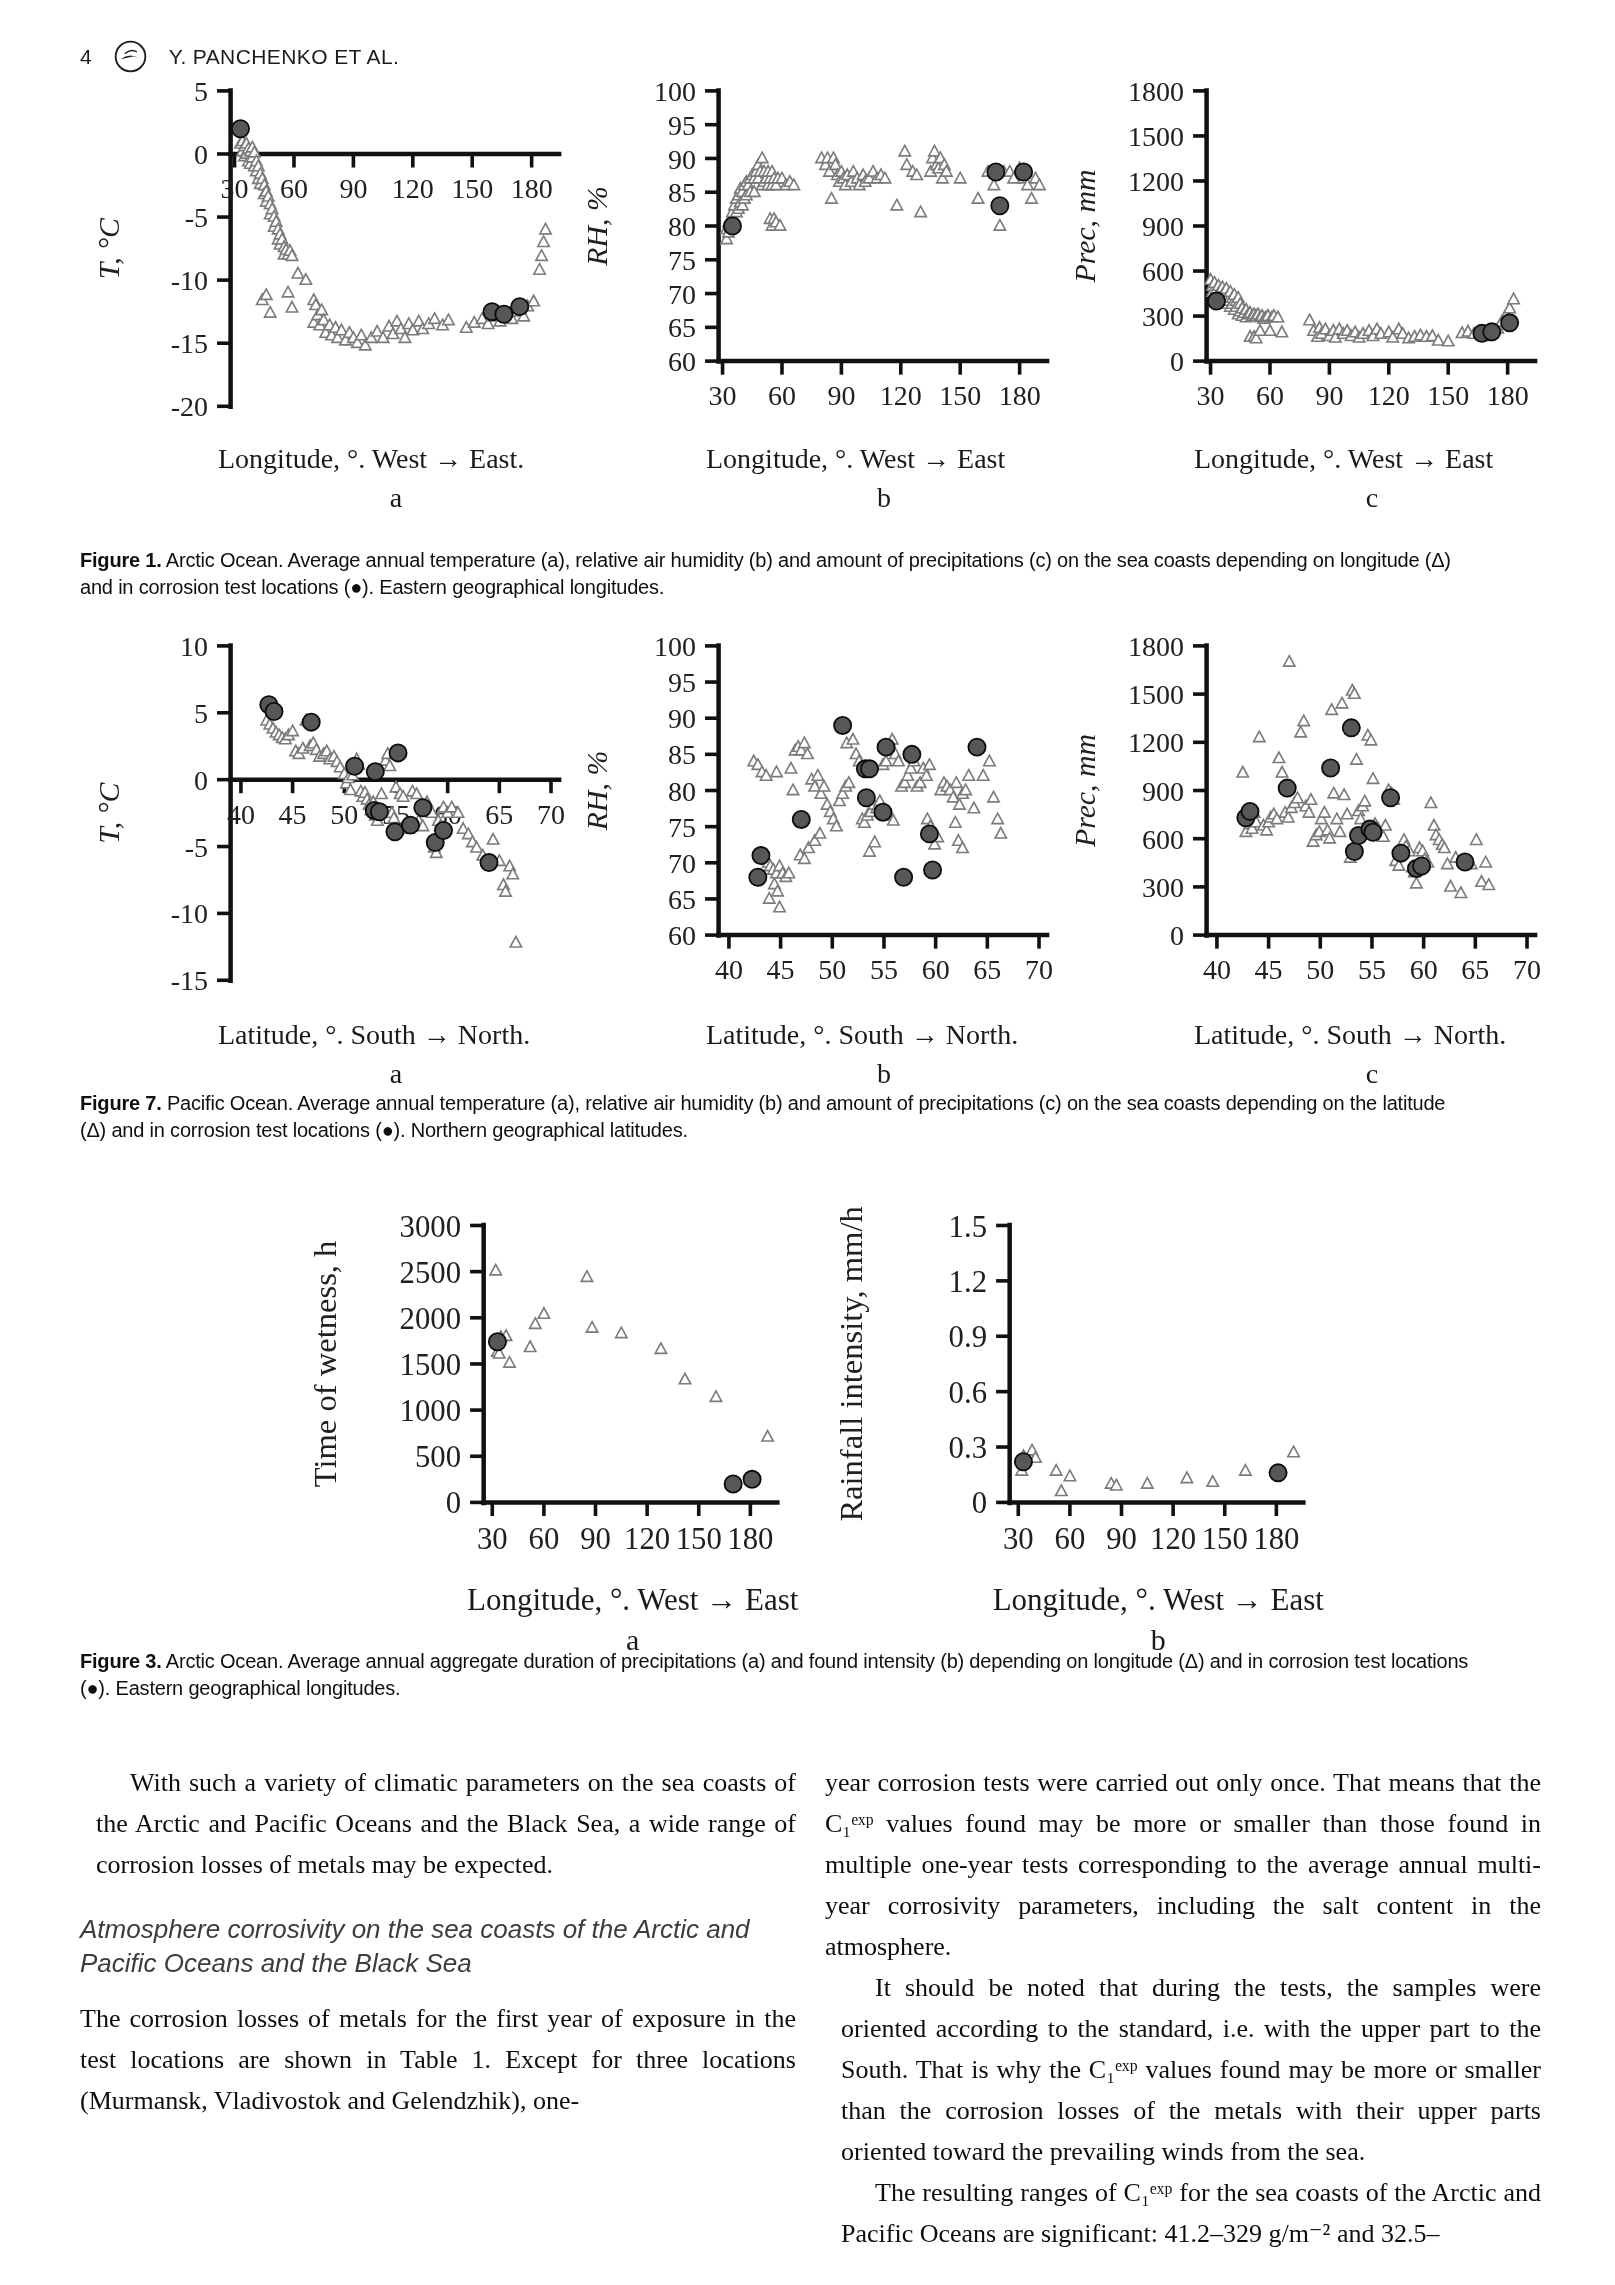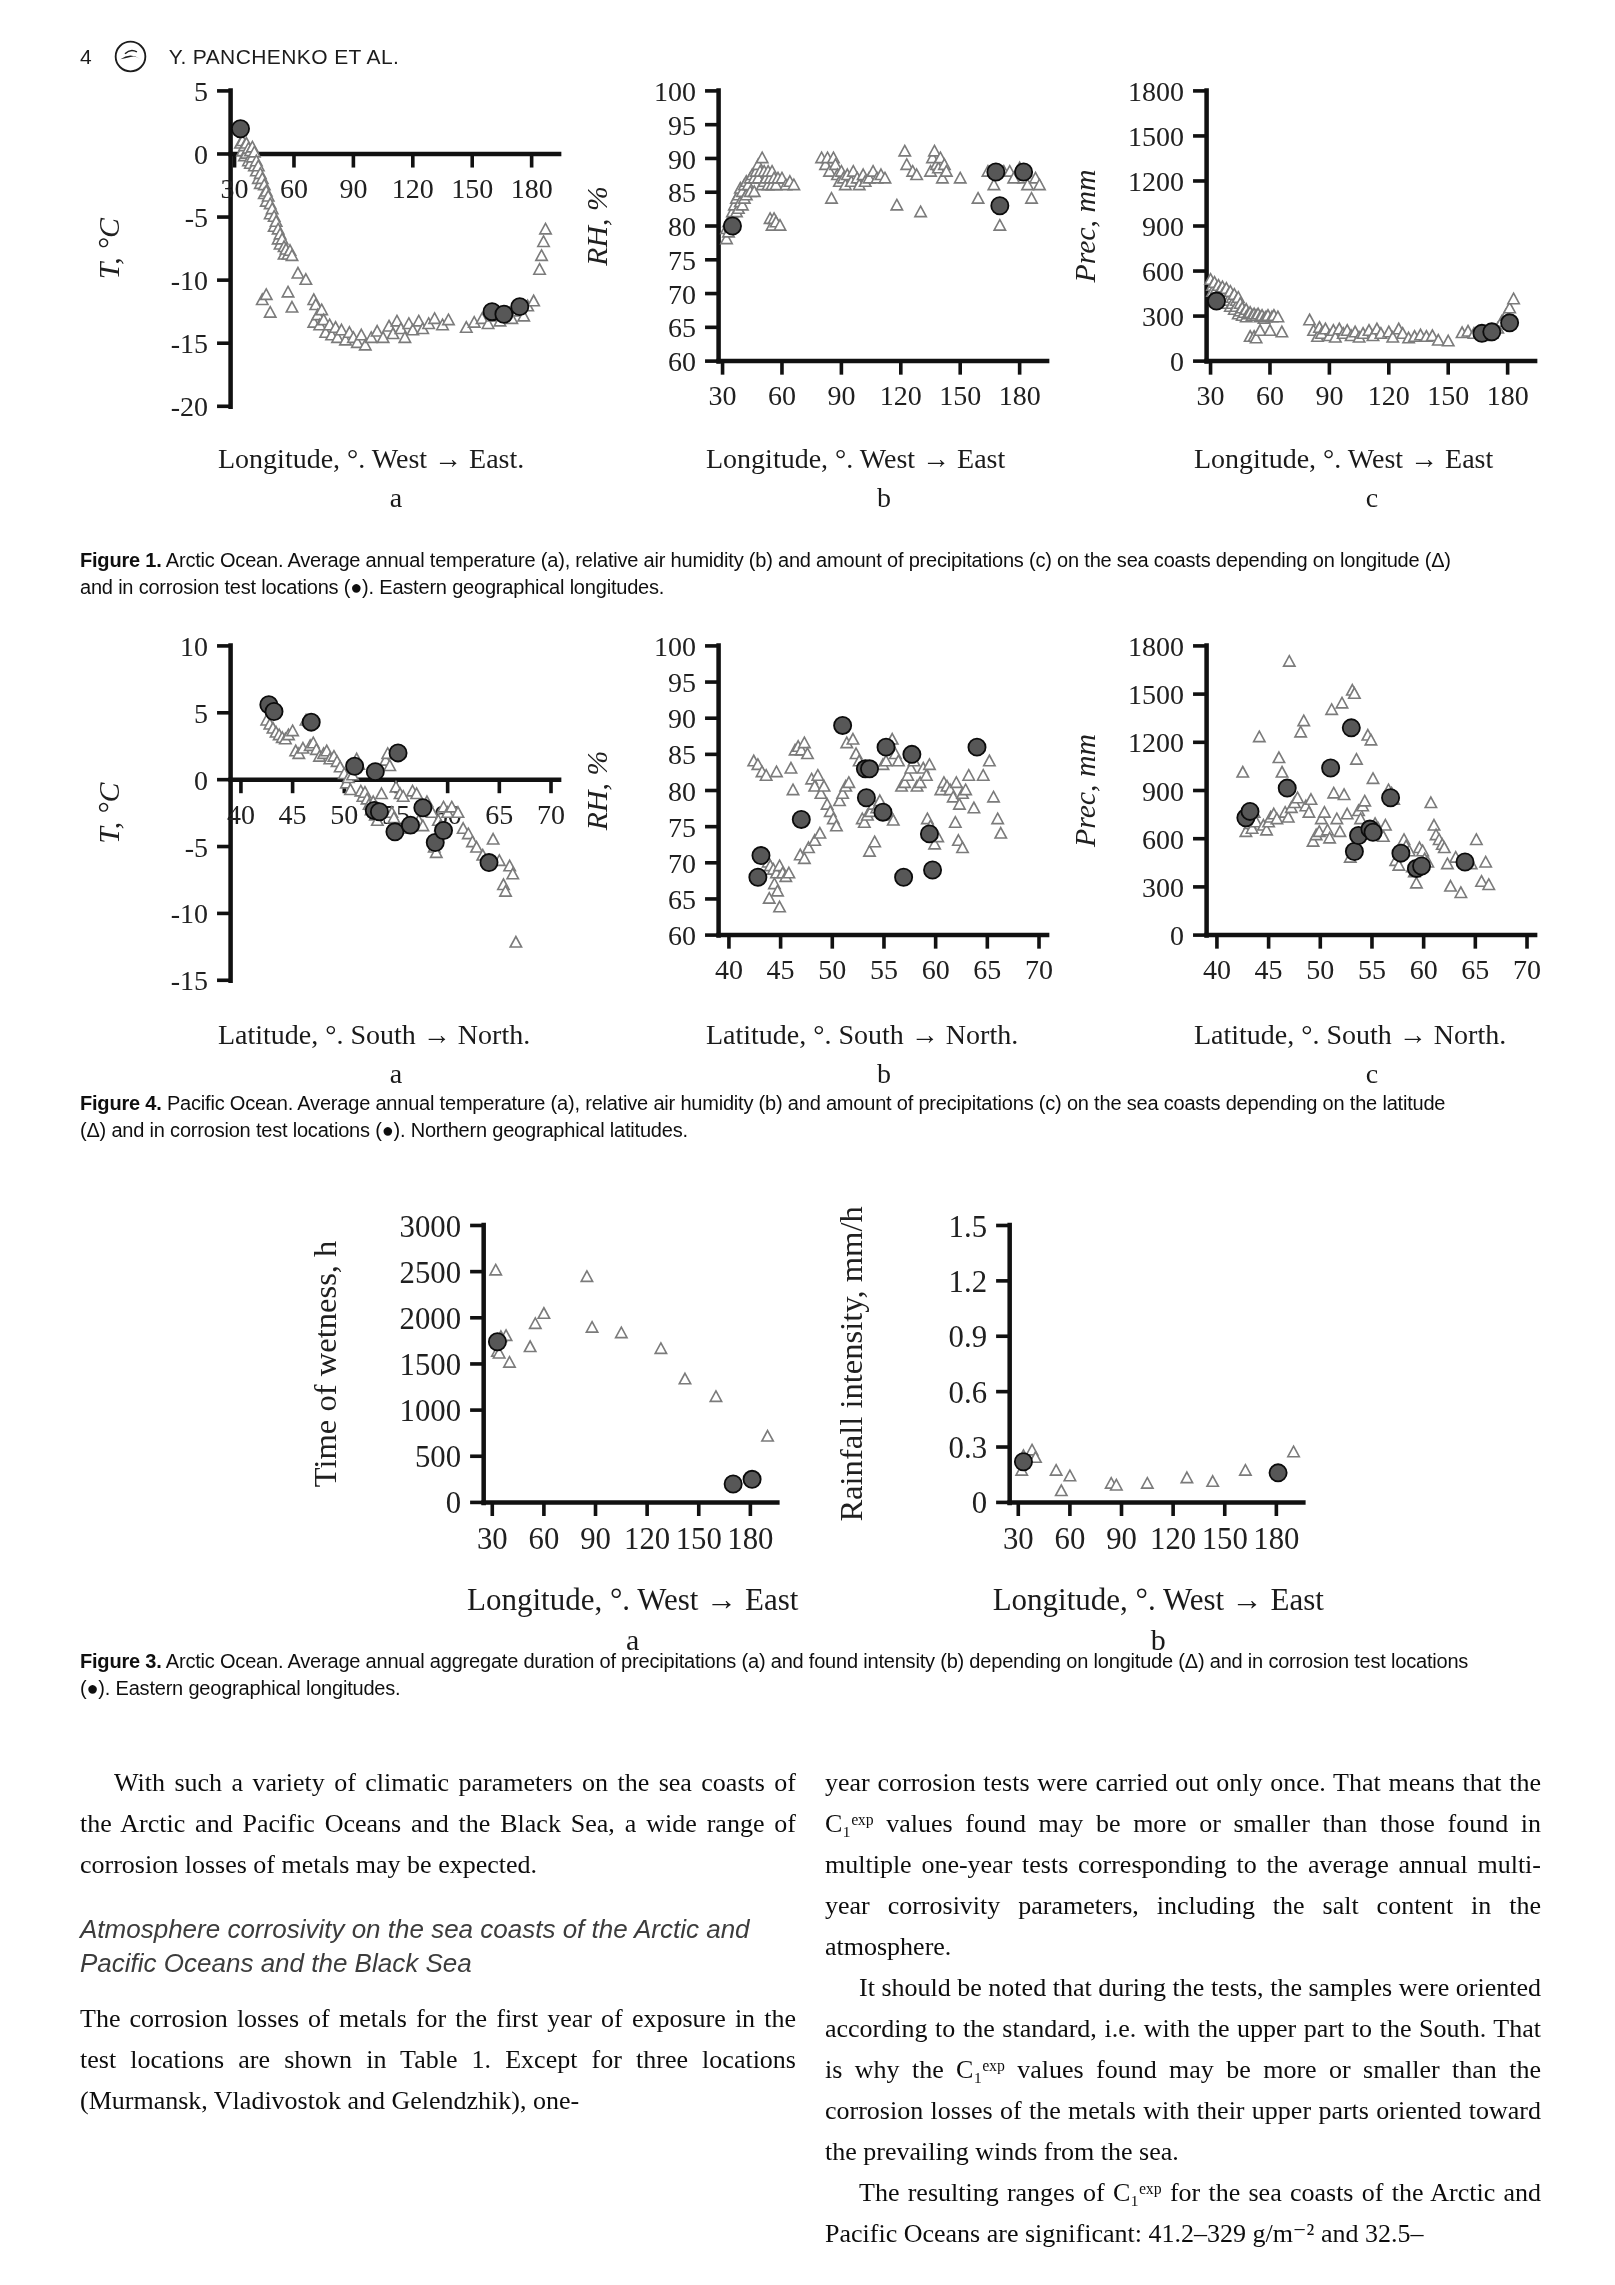"Figure 4." span.cap-bold { text: 4 -> 7 }
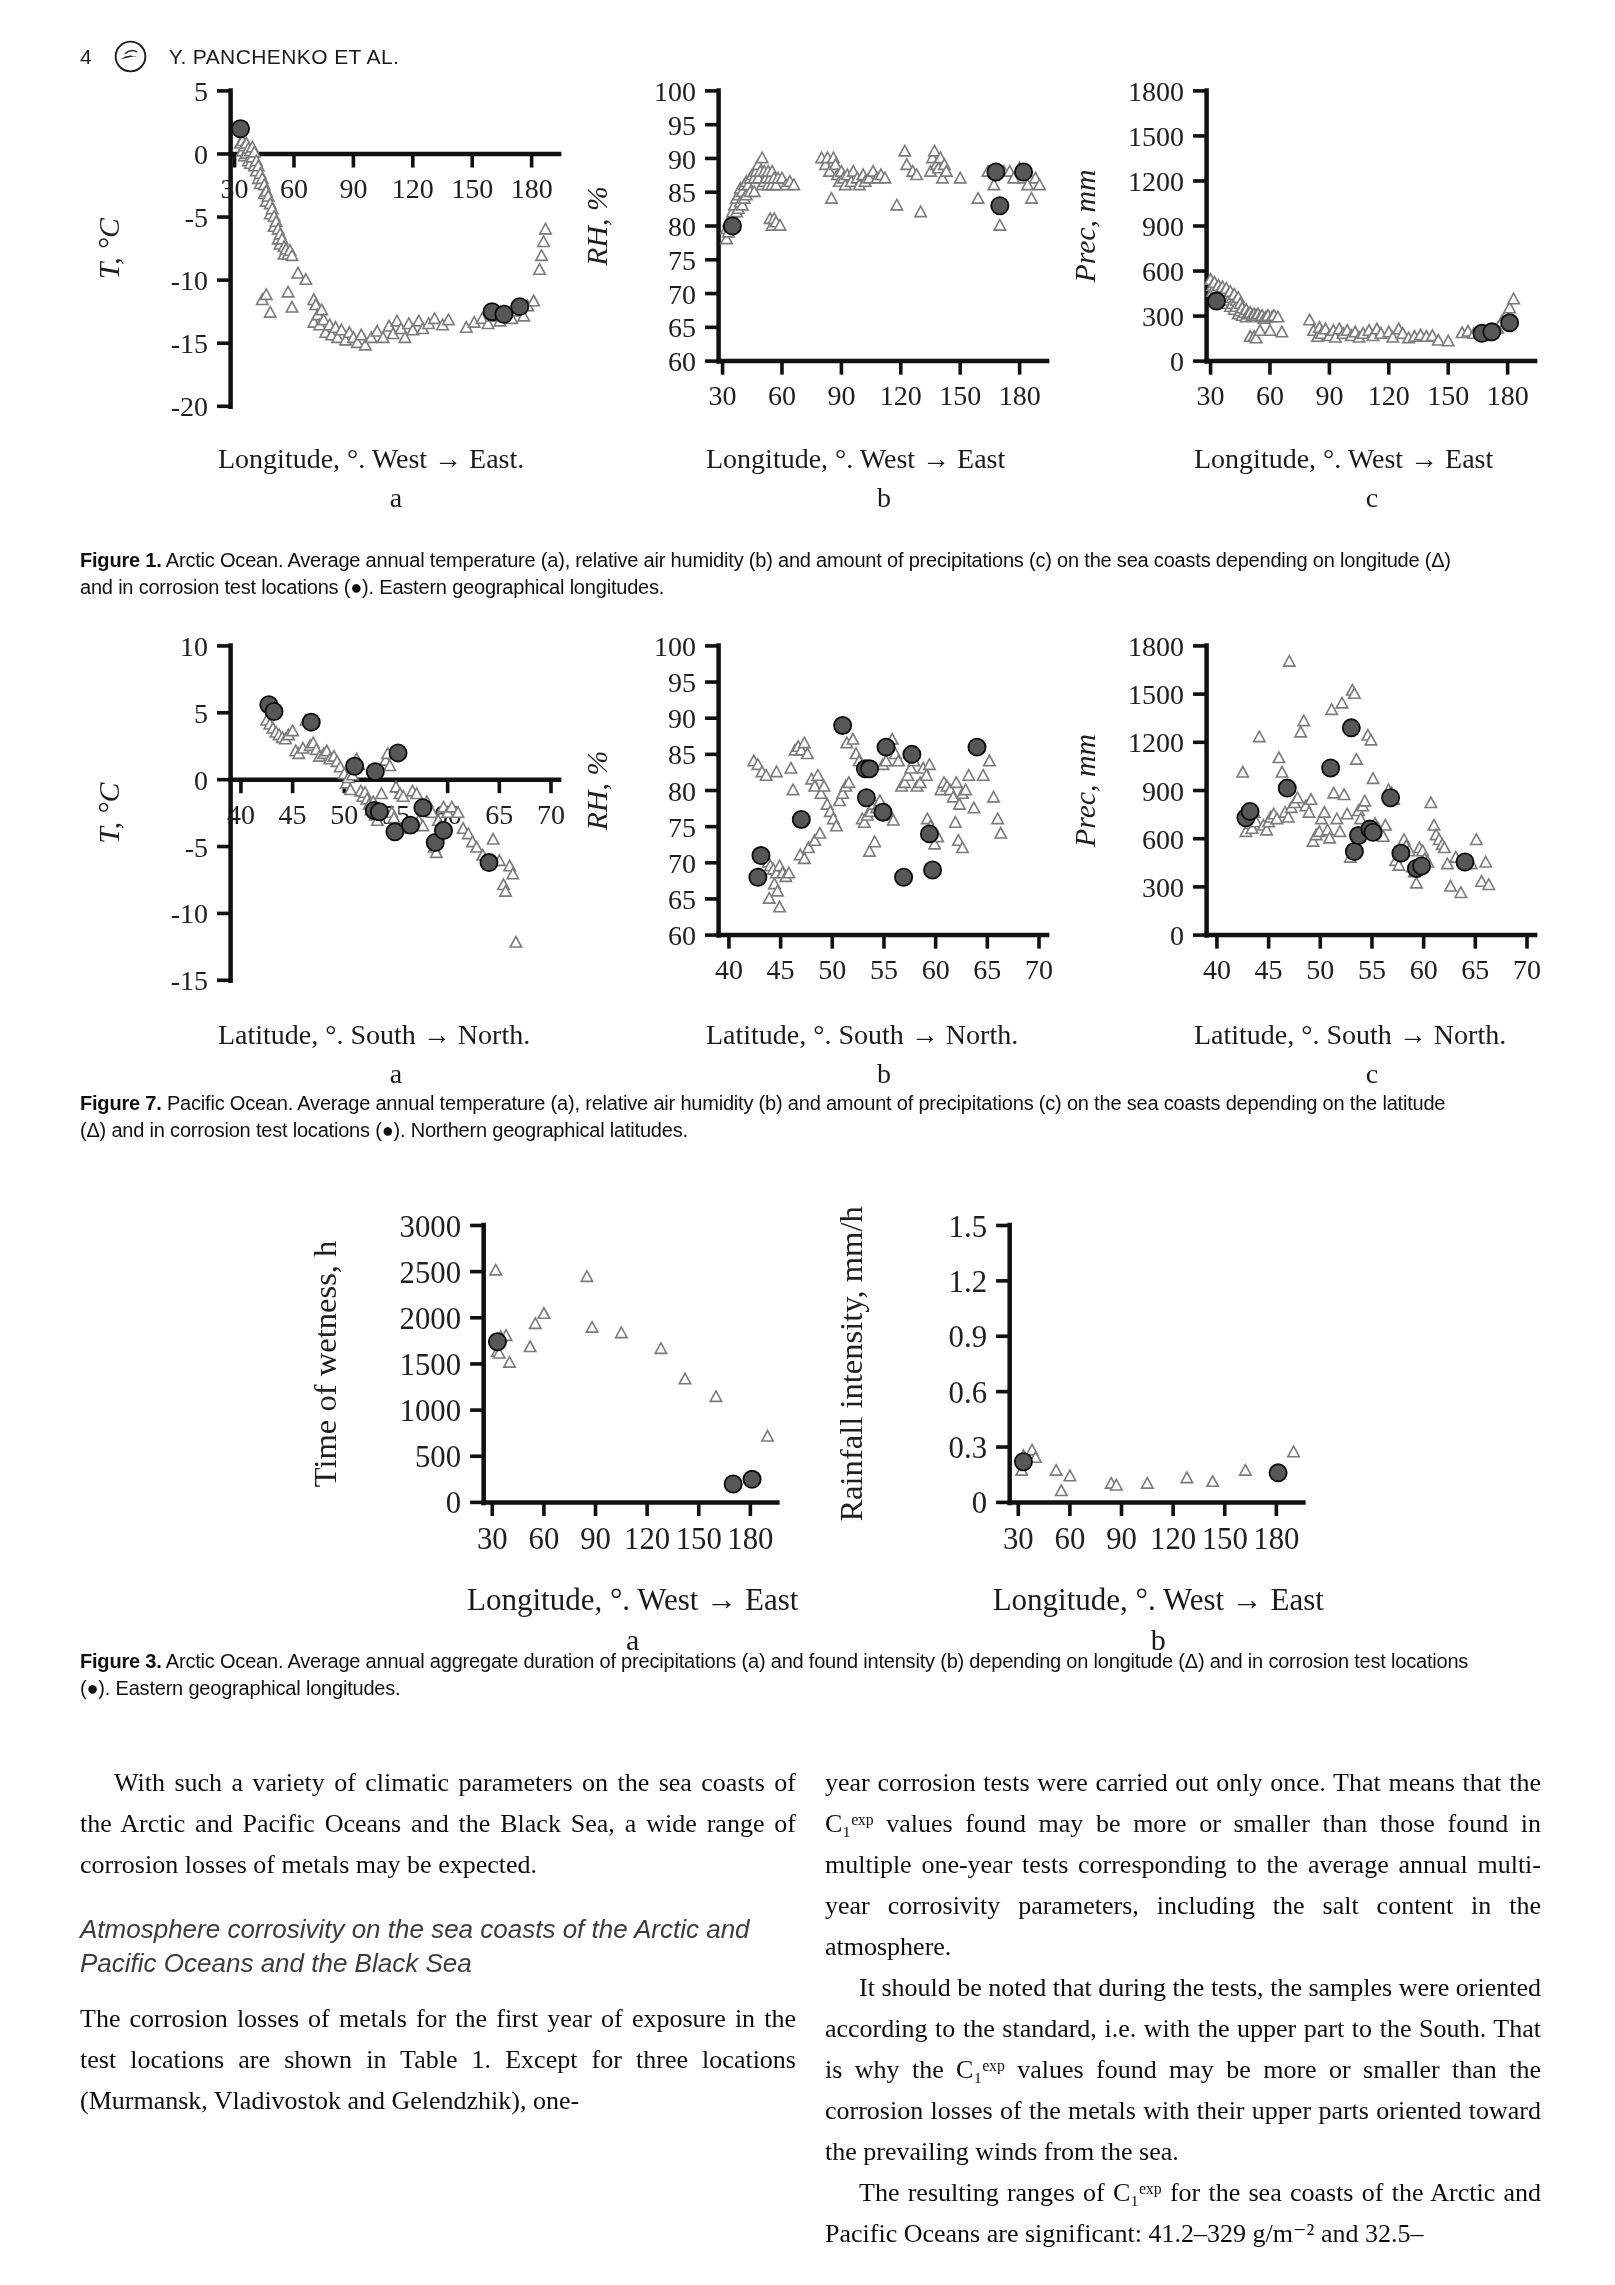"With such a variety of" .col p.indent { margin-left: none -> 16px }
